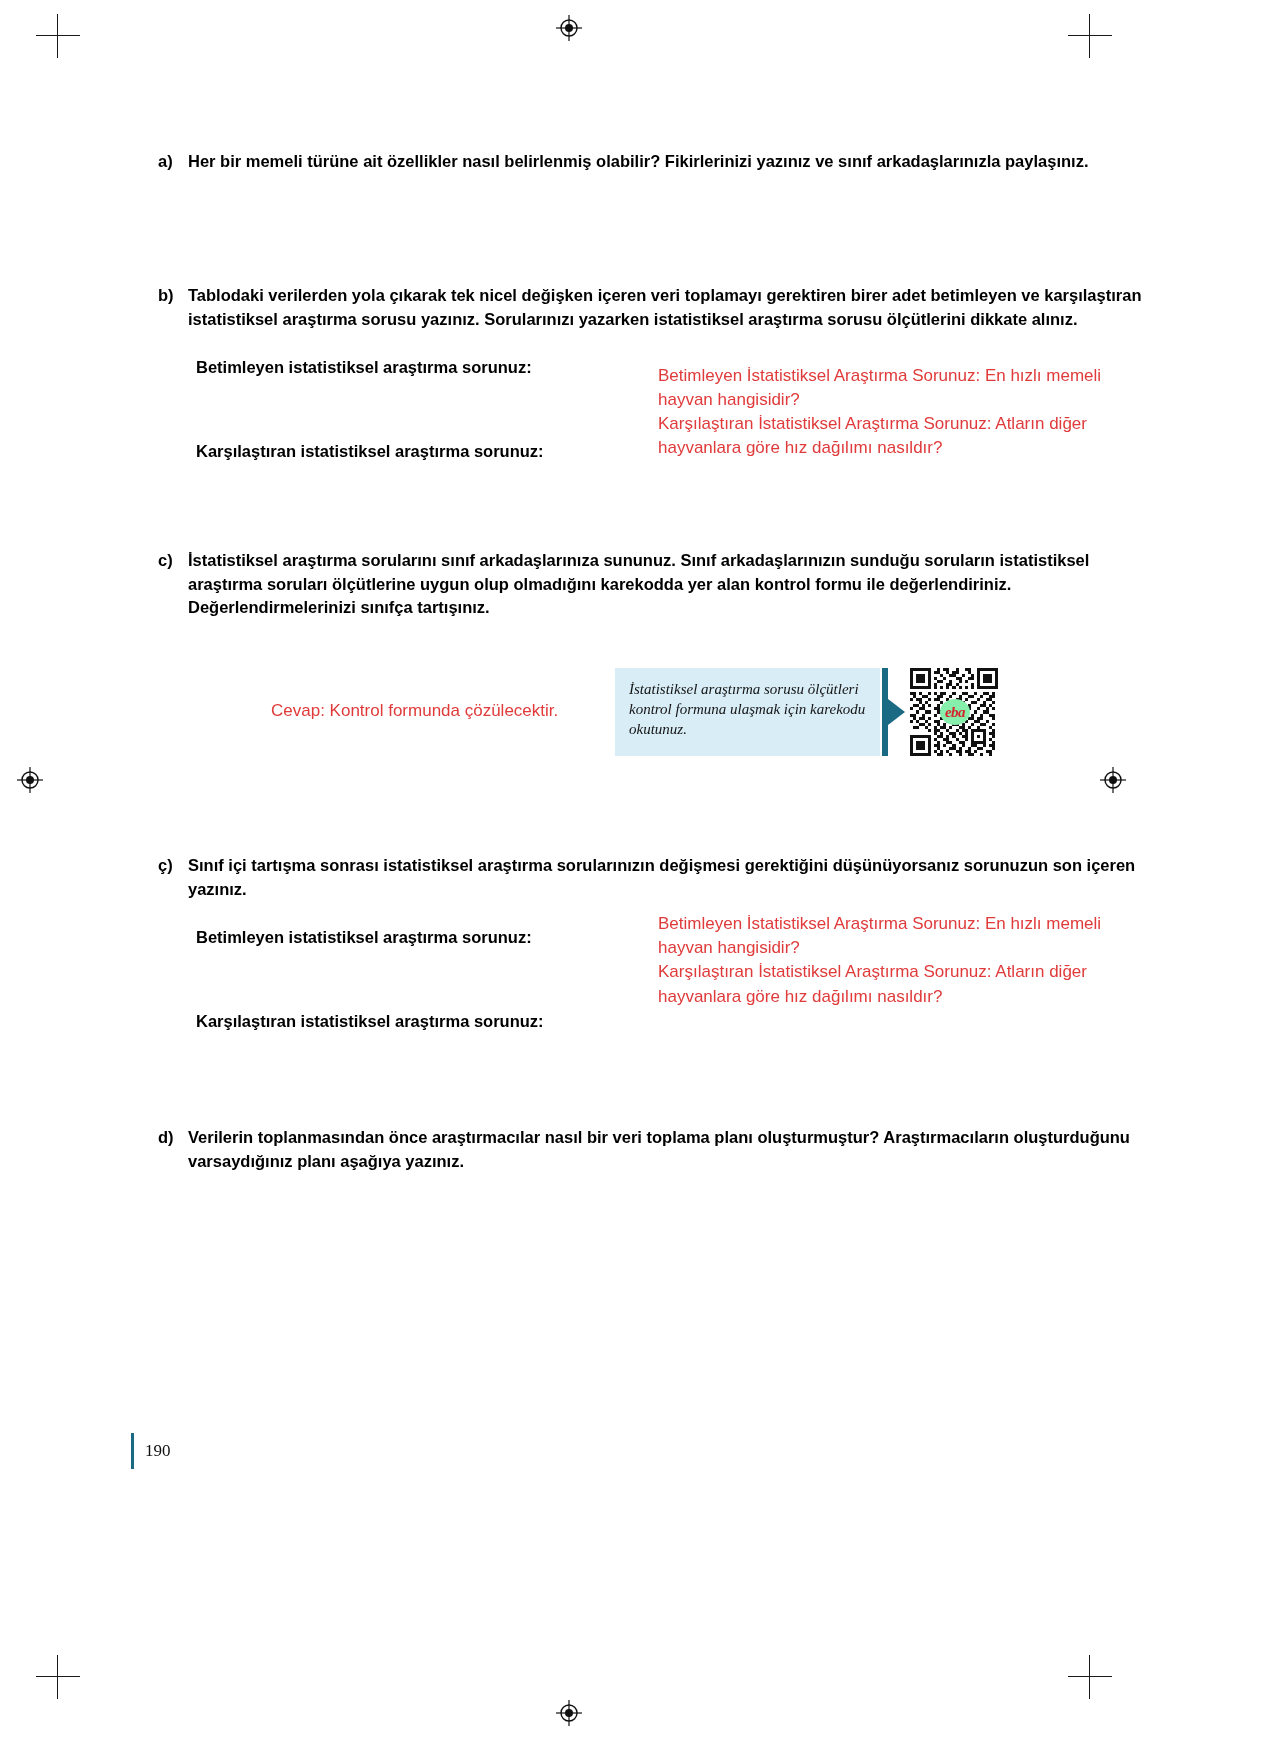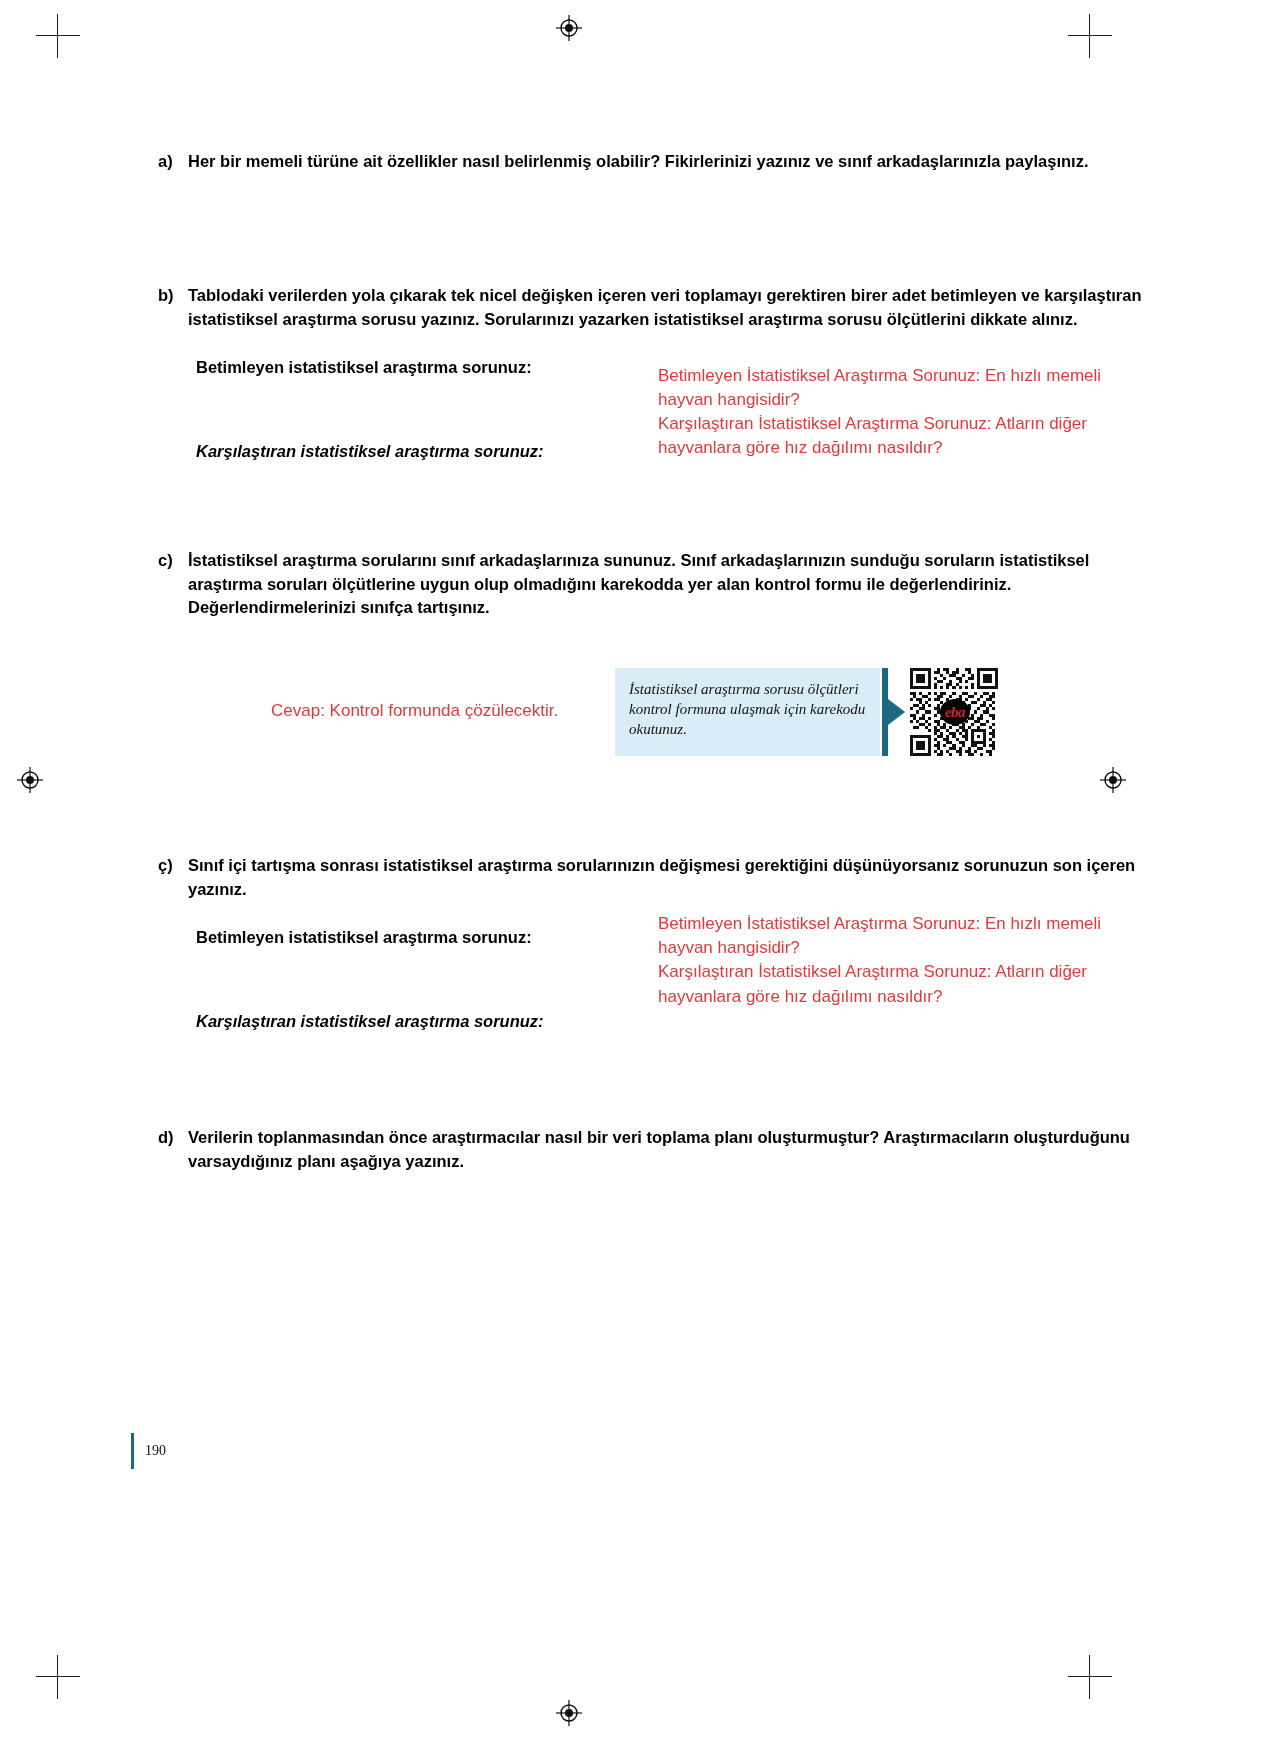"Karşılaştıran istatistiksel araştırma" .sub-label-2 { font-style: italic -> none }
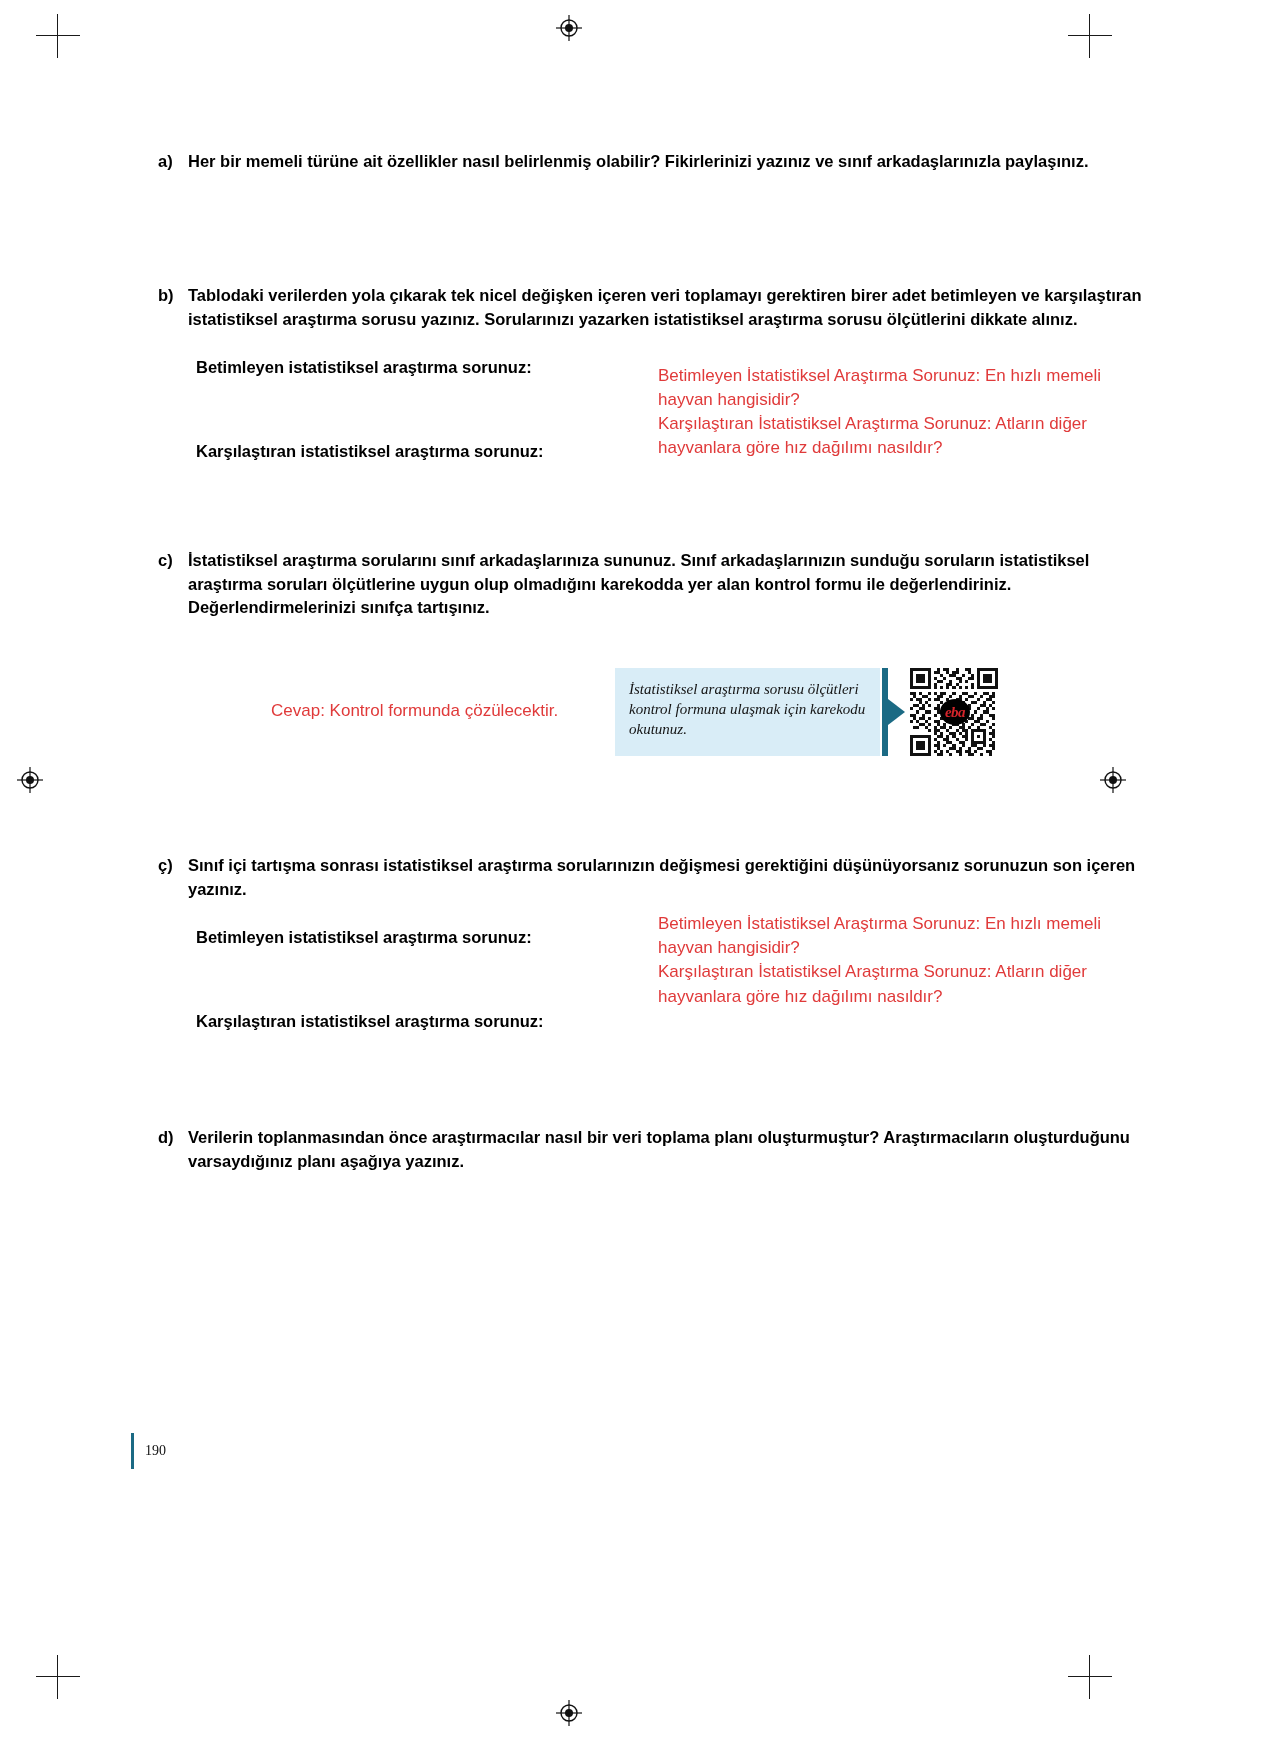"eba" .eba-logo { background: #000000 -> #86efac }
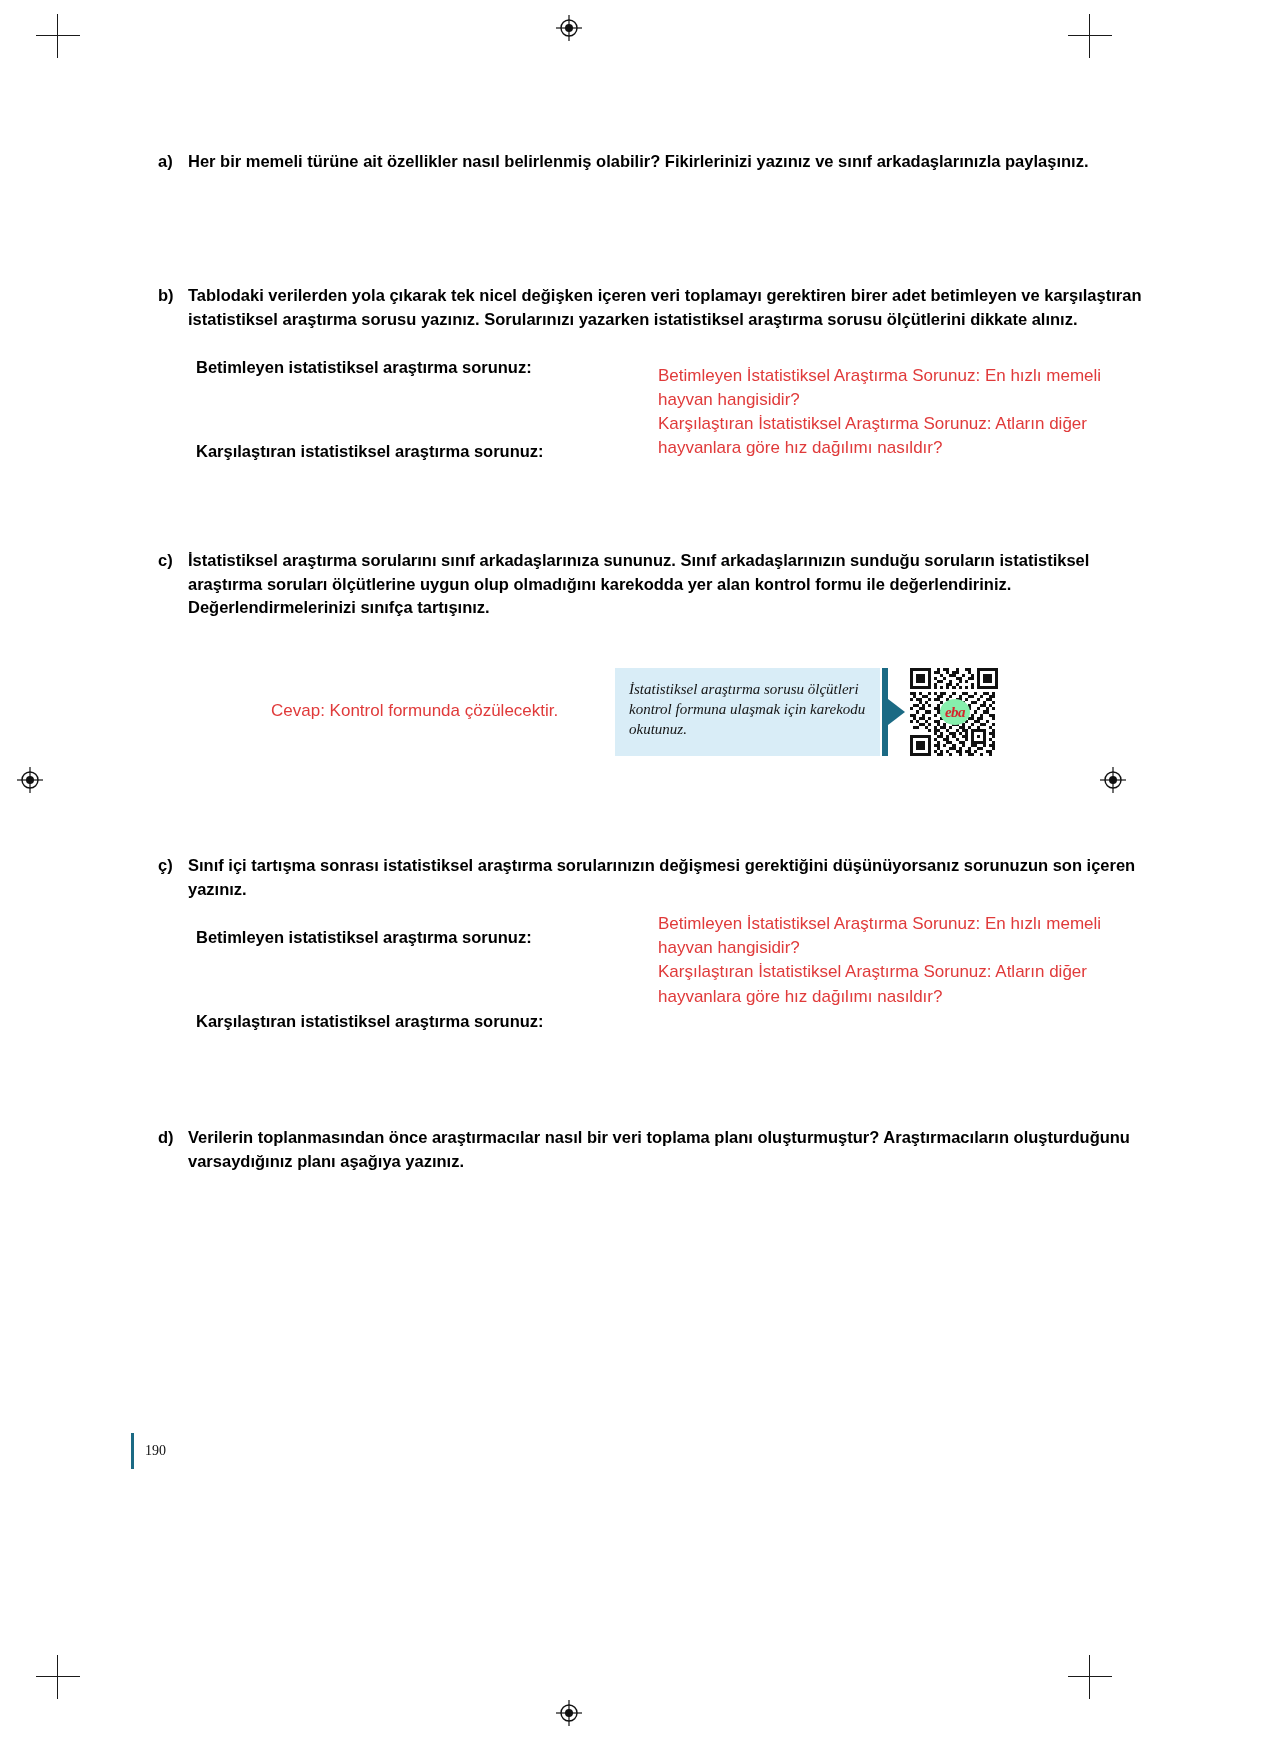"190" .page-num { font-size: 14px -> 17px }
